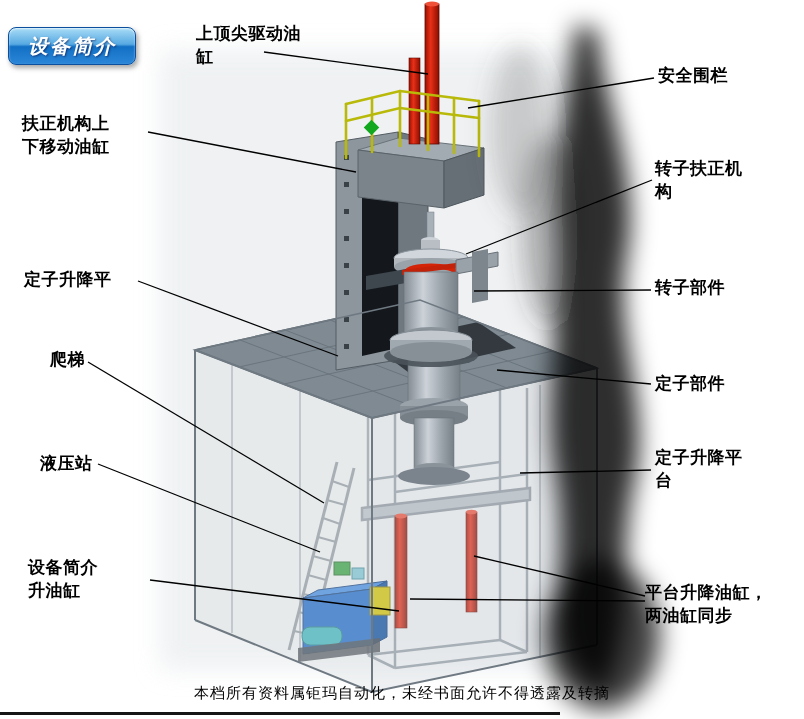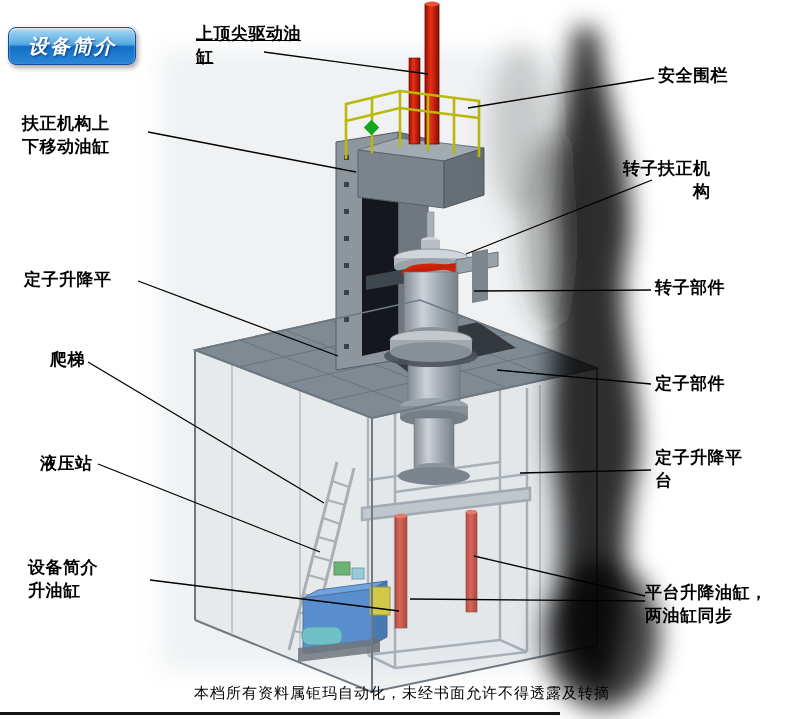"上顶尖驱动油" div.callout { text-decoration: underline -> none }
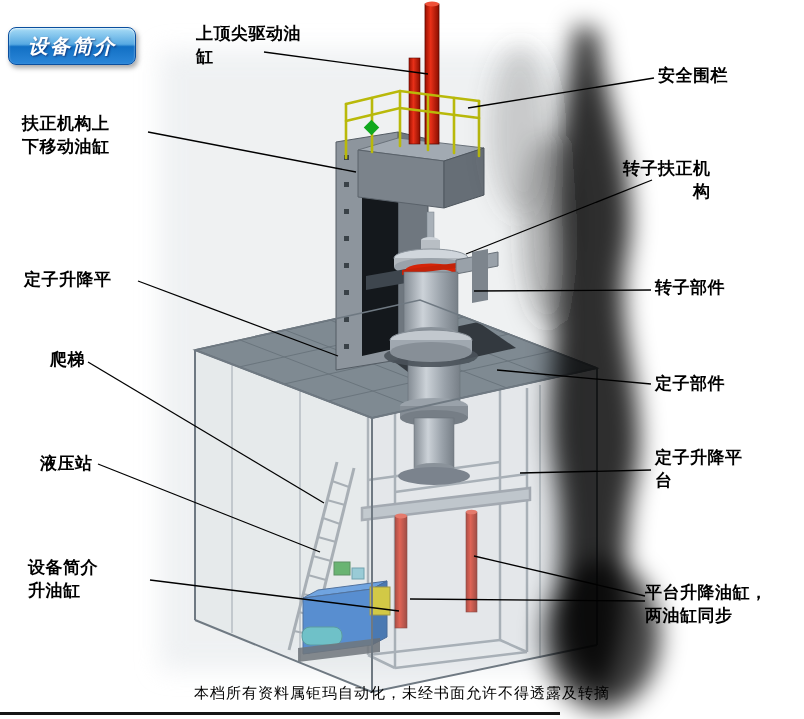"转子扶正机" div.callout { left: 623px -> 655px; text-align: right -> none }
